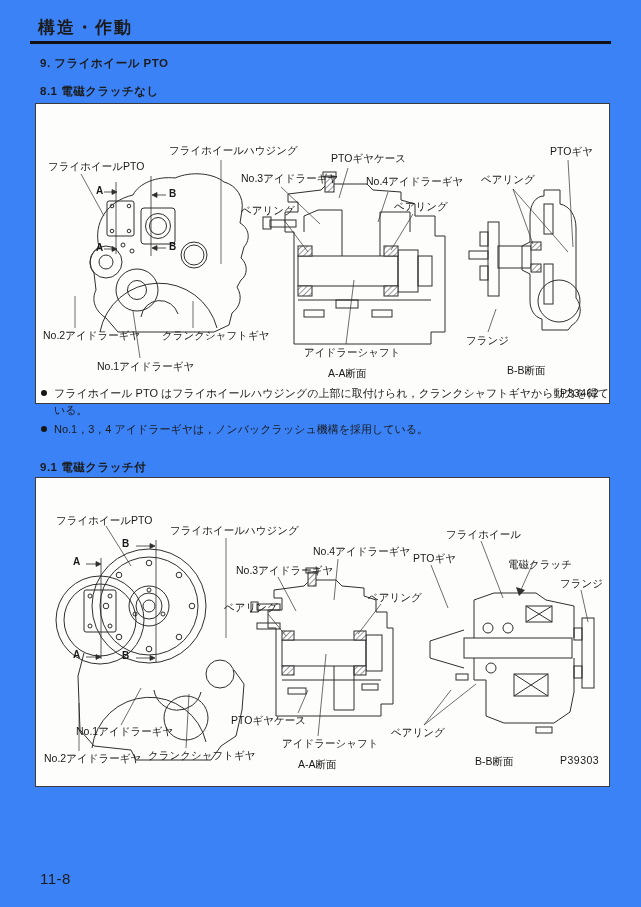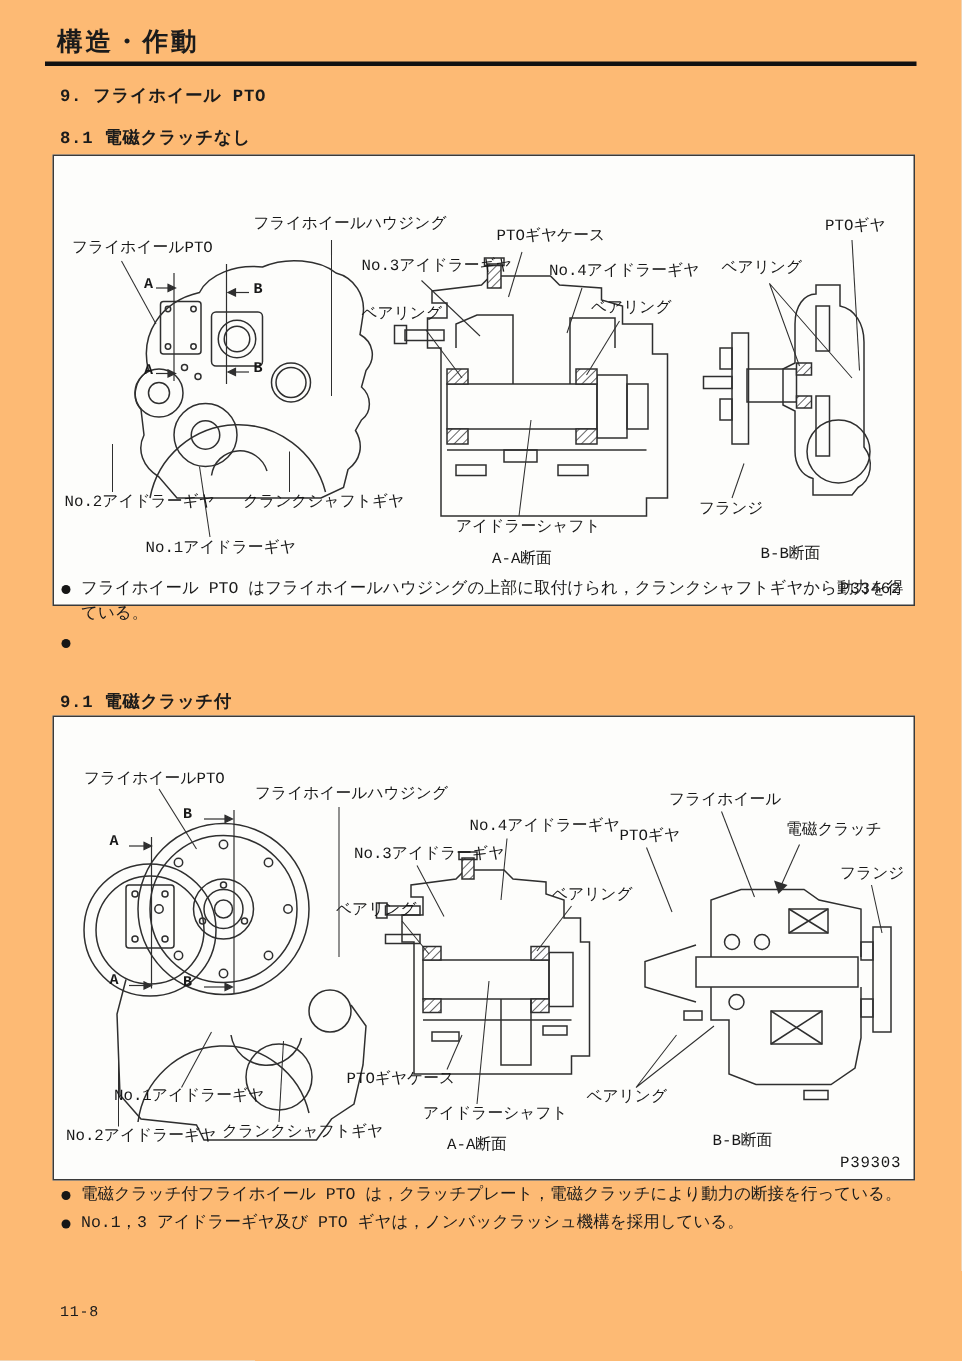"構造・作動" .page { background: #fdba74 -> #3b82f6; font-family: Liberation Mono, monospace -> Liberation Sans, sans-serif }
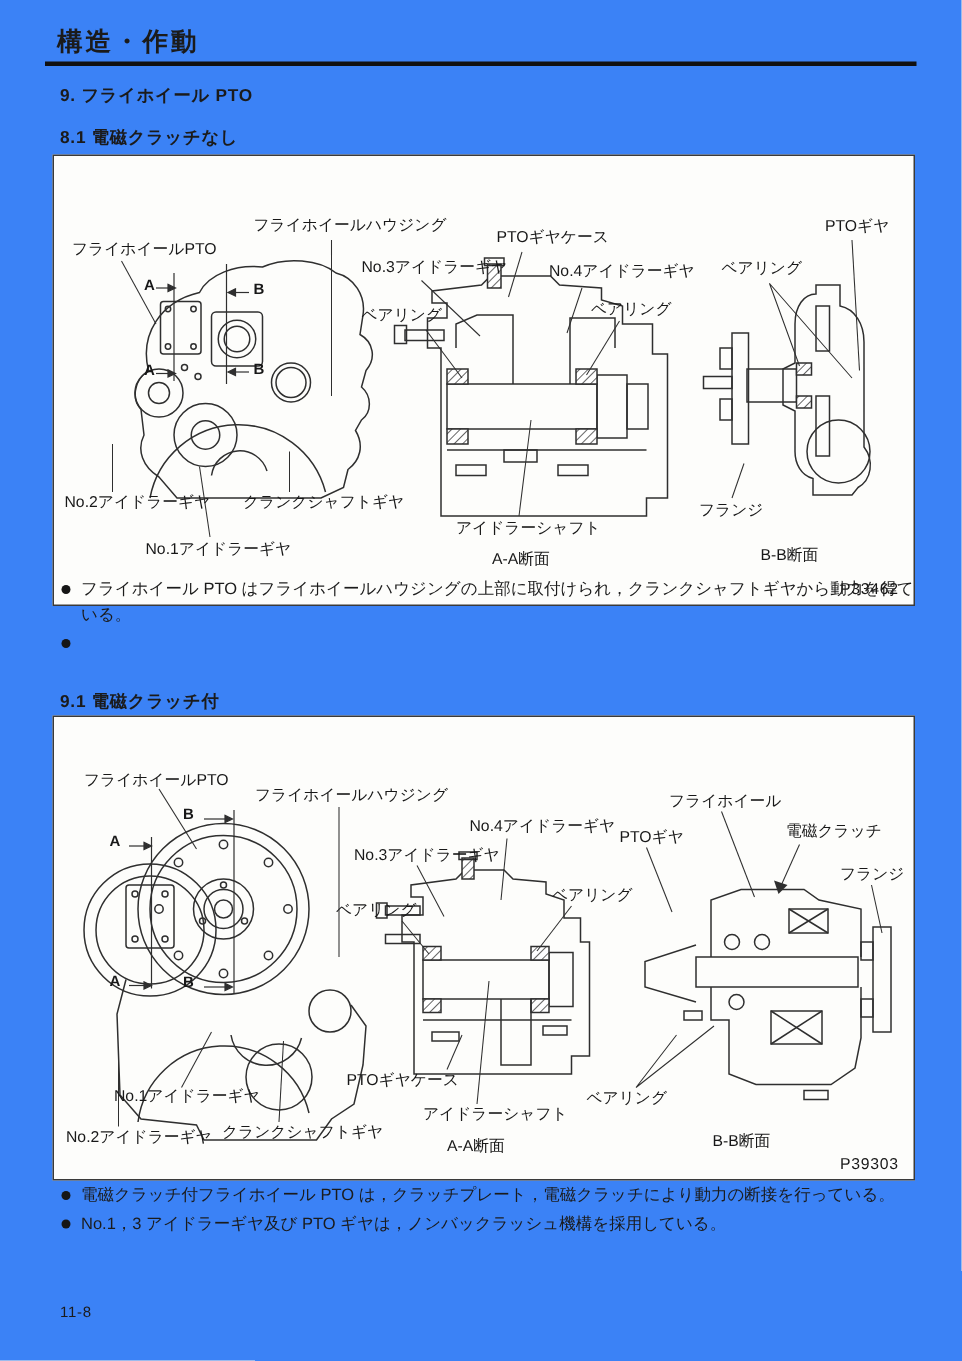"No.1，3，4 アイドラーギヤは，ノンバックラッシュ機構を採用している。" span { html: none -> <span>No.1，3，4 アイドラーギヤは，ノンバックラッシュ機構を採用している。</span> }
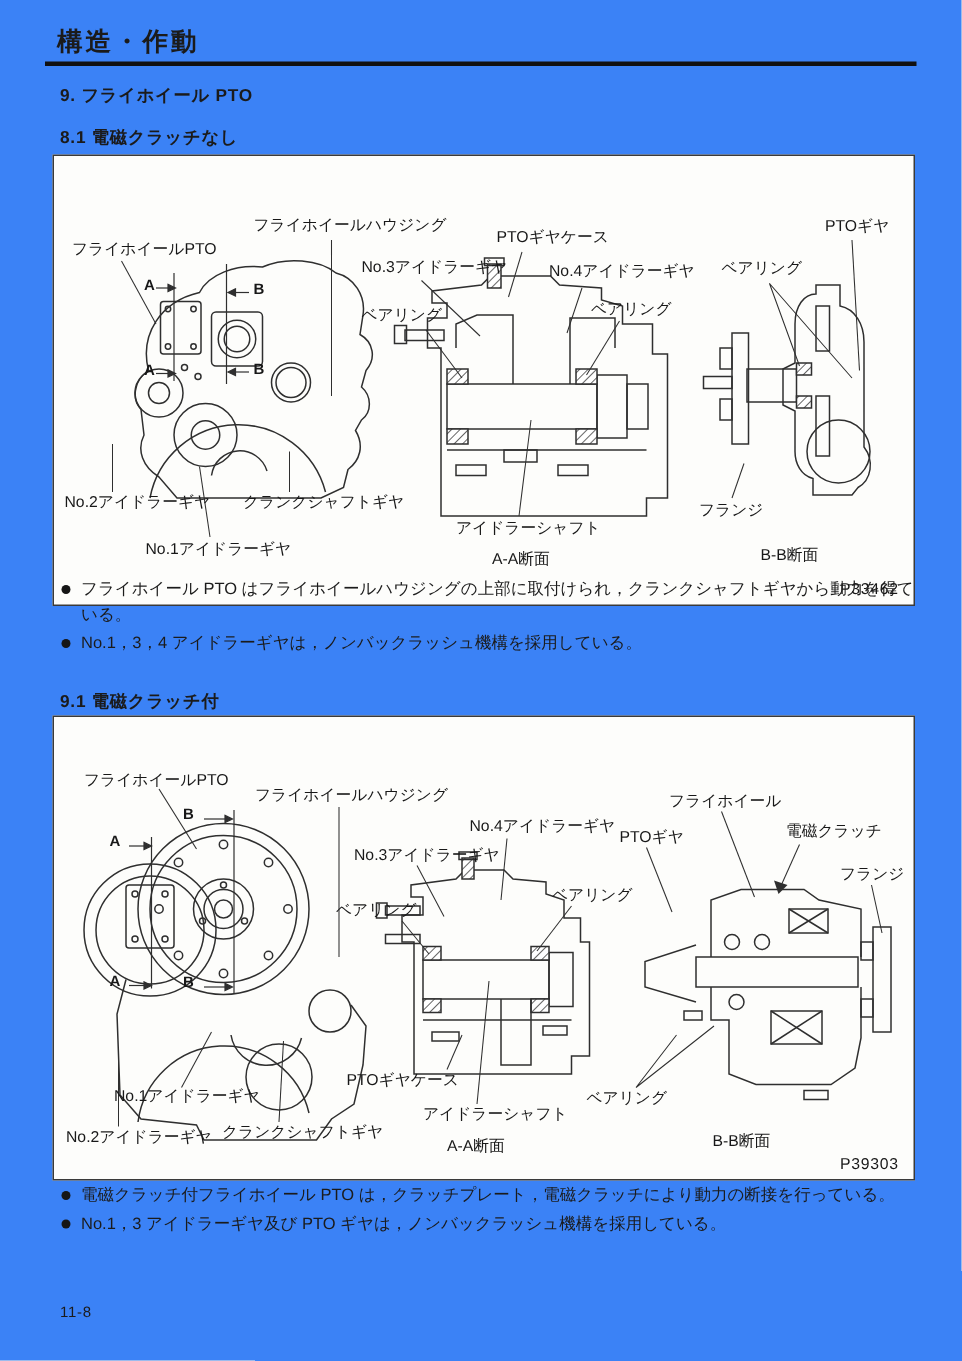"電磁クラッチ" span.lbl { margin-left: 16px -> none; top: 71px -> 81px }
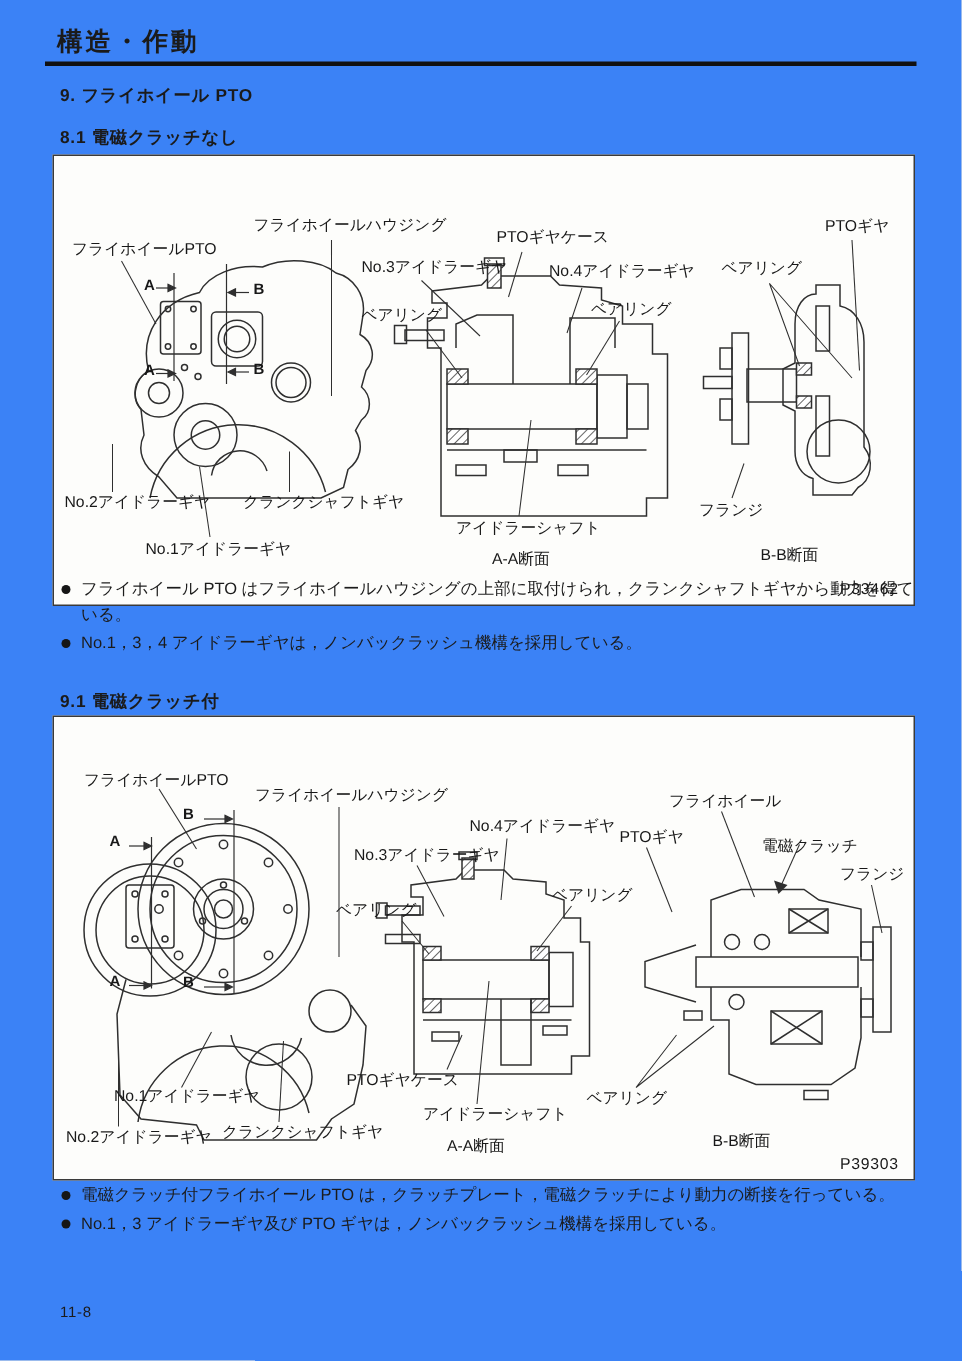"P39303" span.fig-code { top: 292px -> 276px }
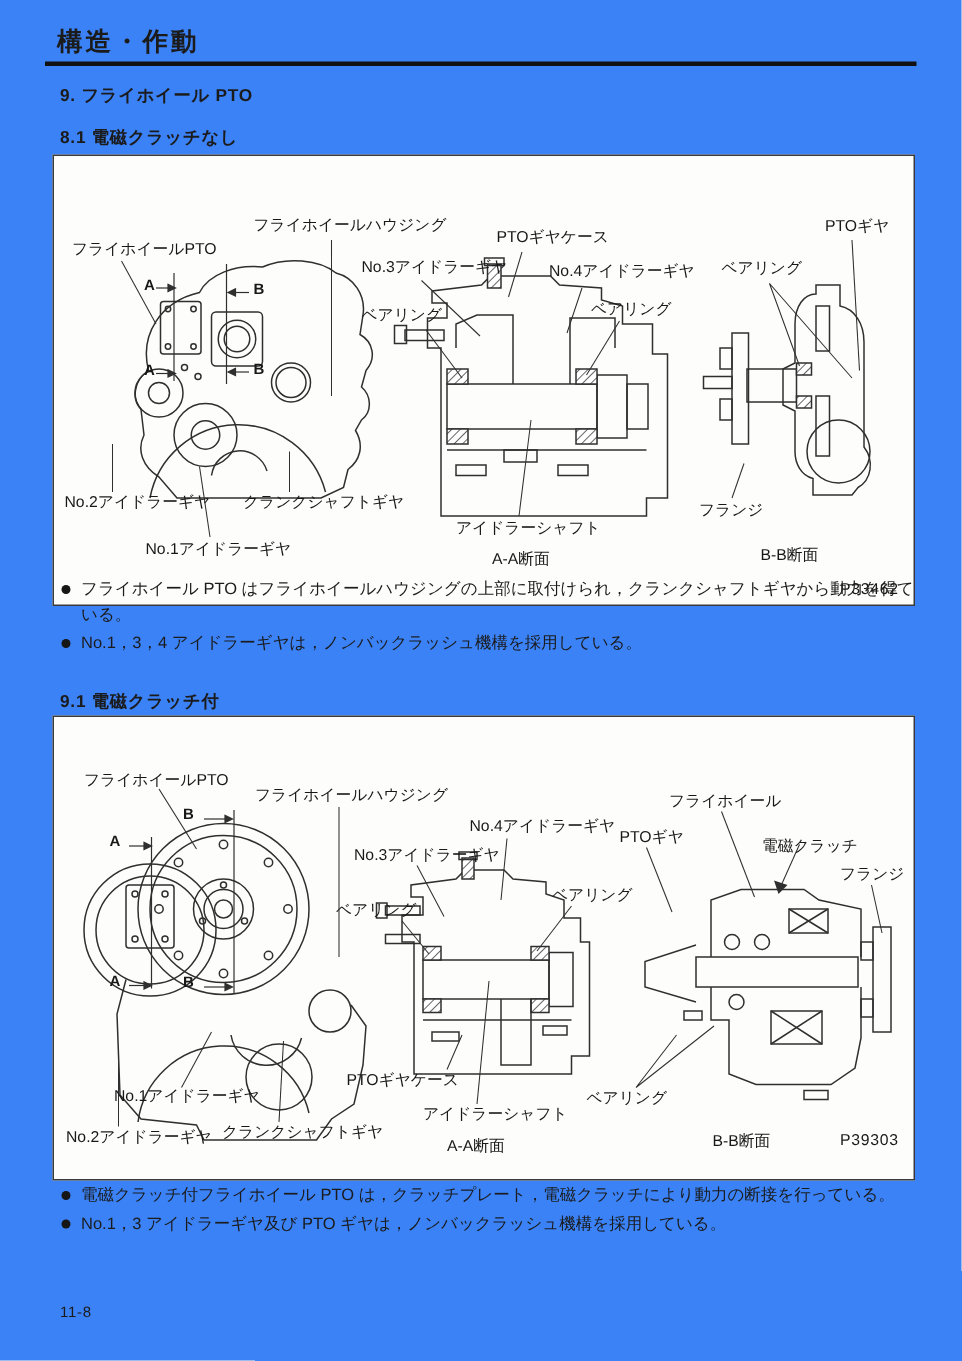"電磁クラッチ付フライホイール PTO" div.bullets { html: <div> <div><span></span><span>電磁クラッチ付フライホイール PTO は，クラッチプレート，電磁クラッチにより動力の断接を行っている。</span></div> <div><span></span><span>No.1，3 アイドラーギヤ及び PTO ギヤは，ノンバックラッシュ機構を採用している。</span></div> </div> -> none }
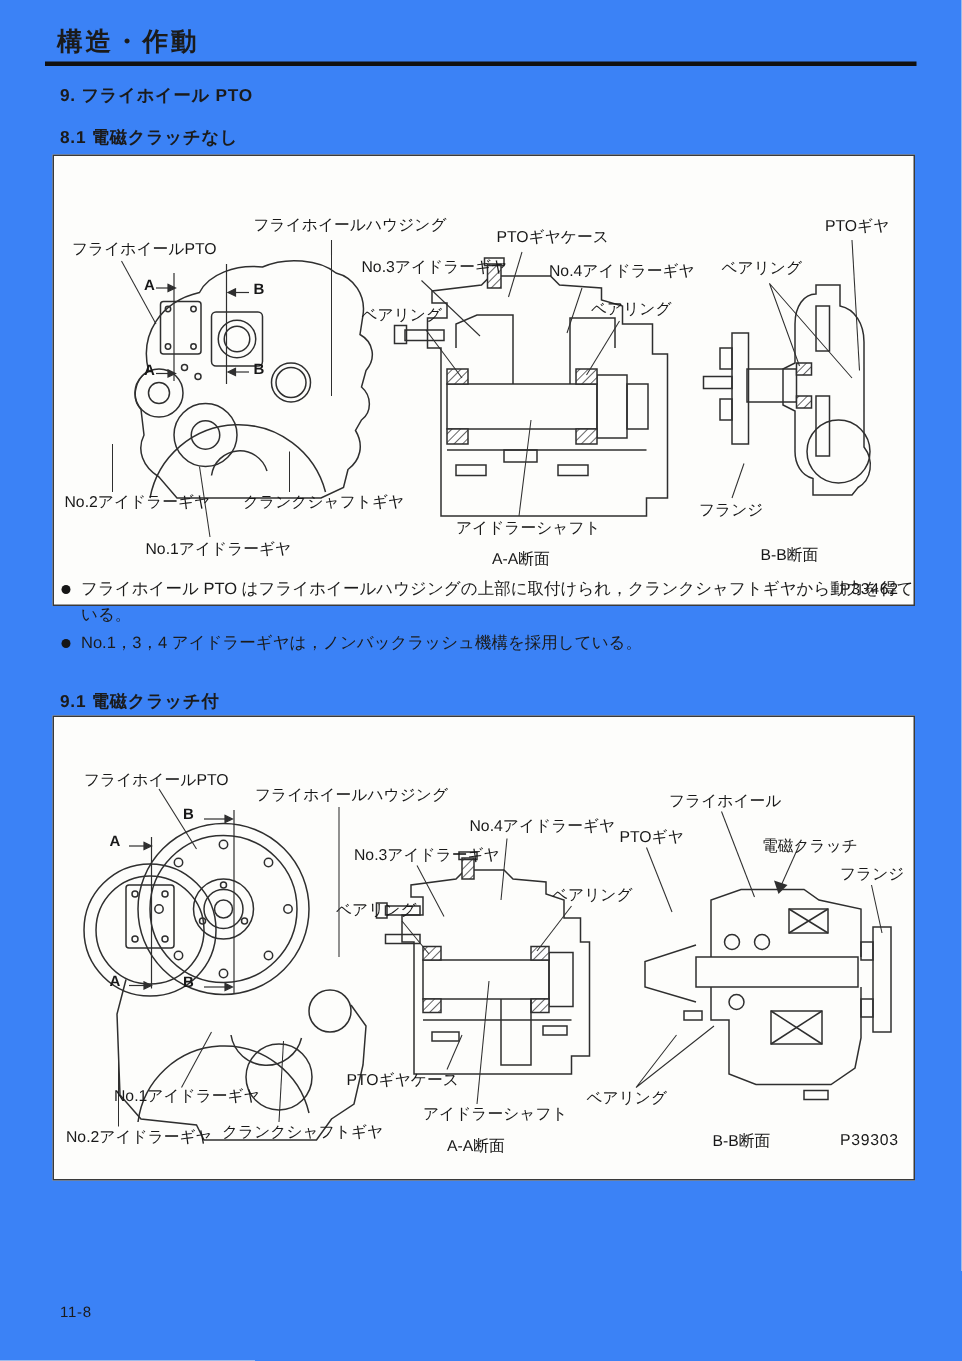"11-8" .page-num { font-size: 10px -> 15px }
